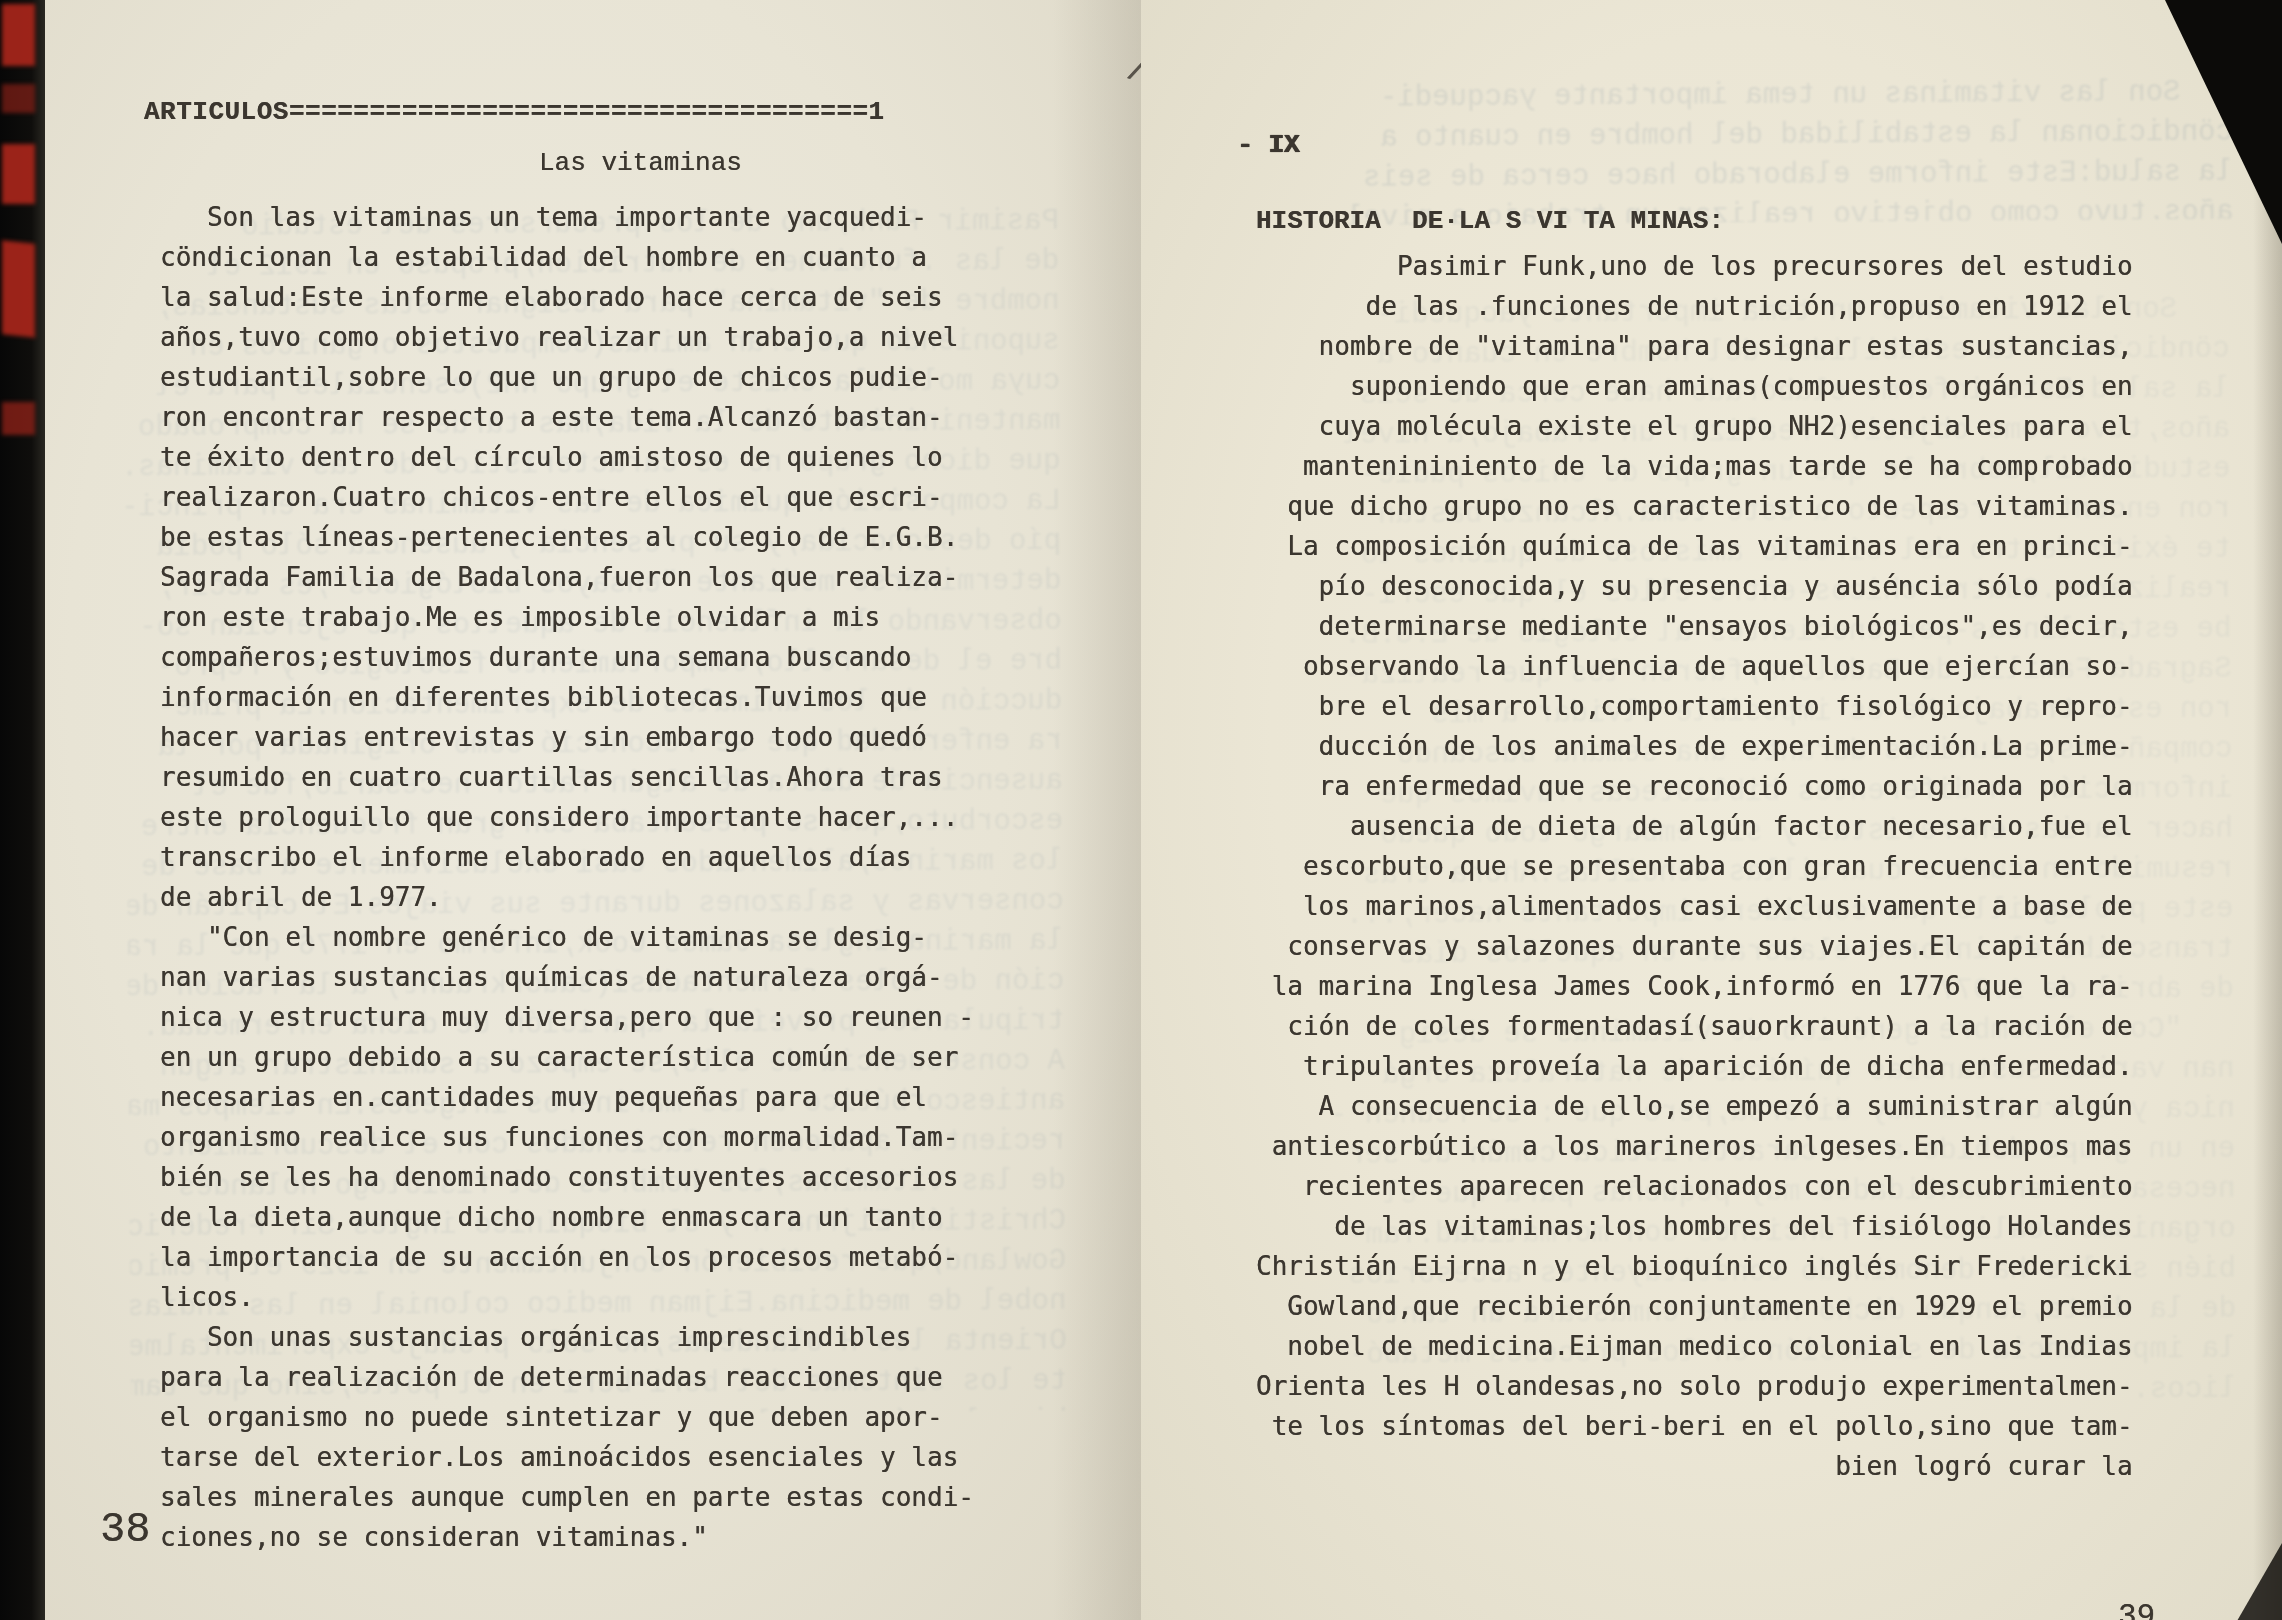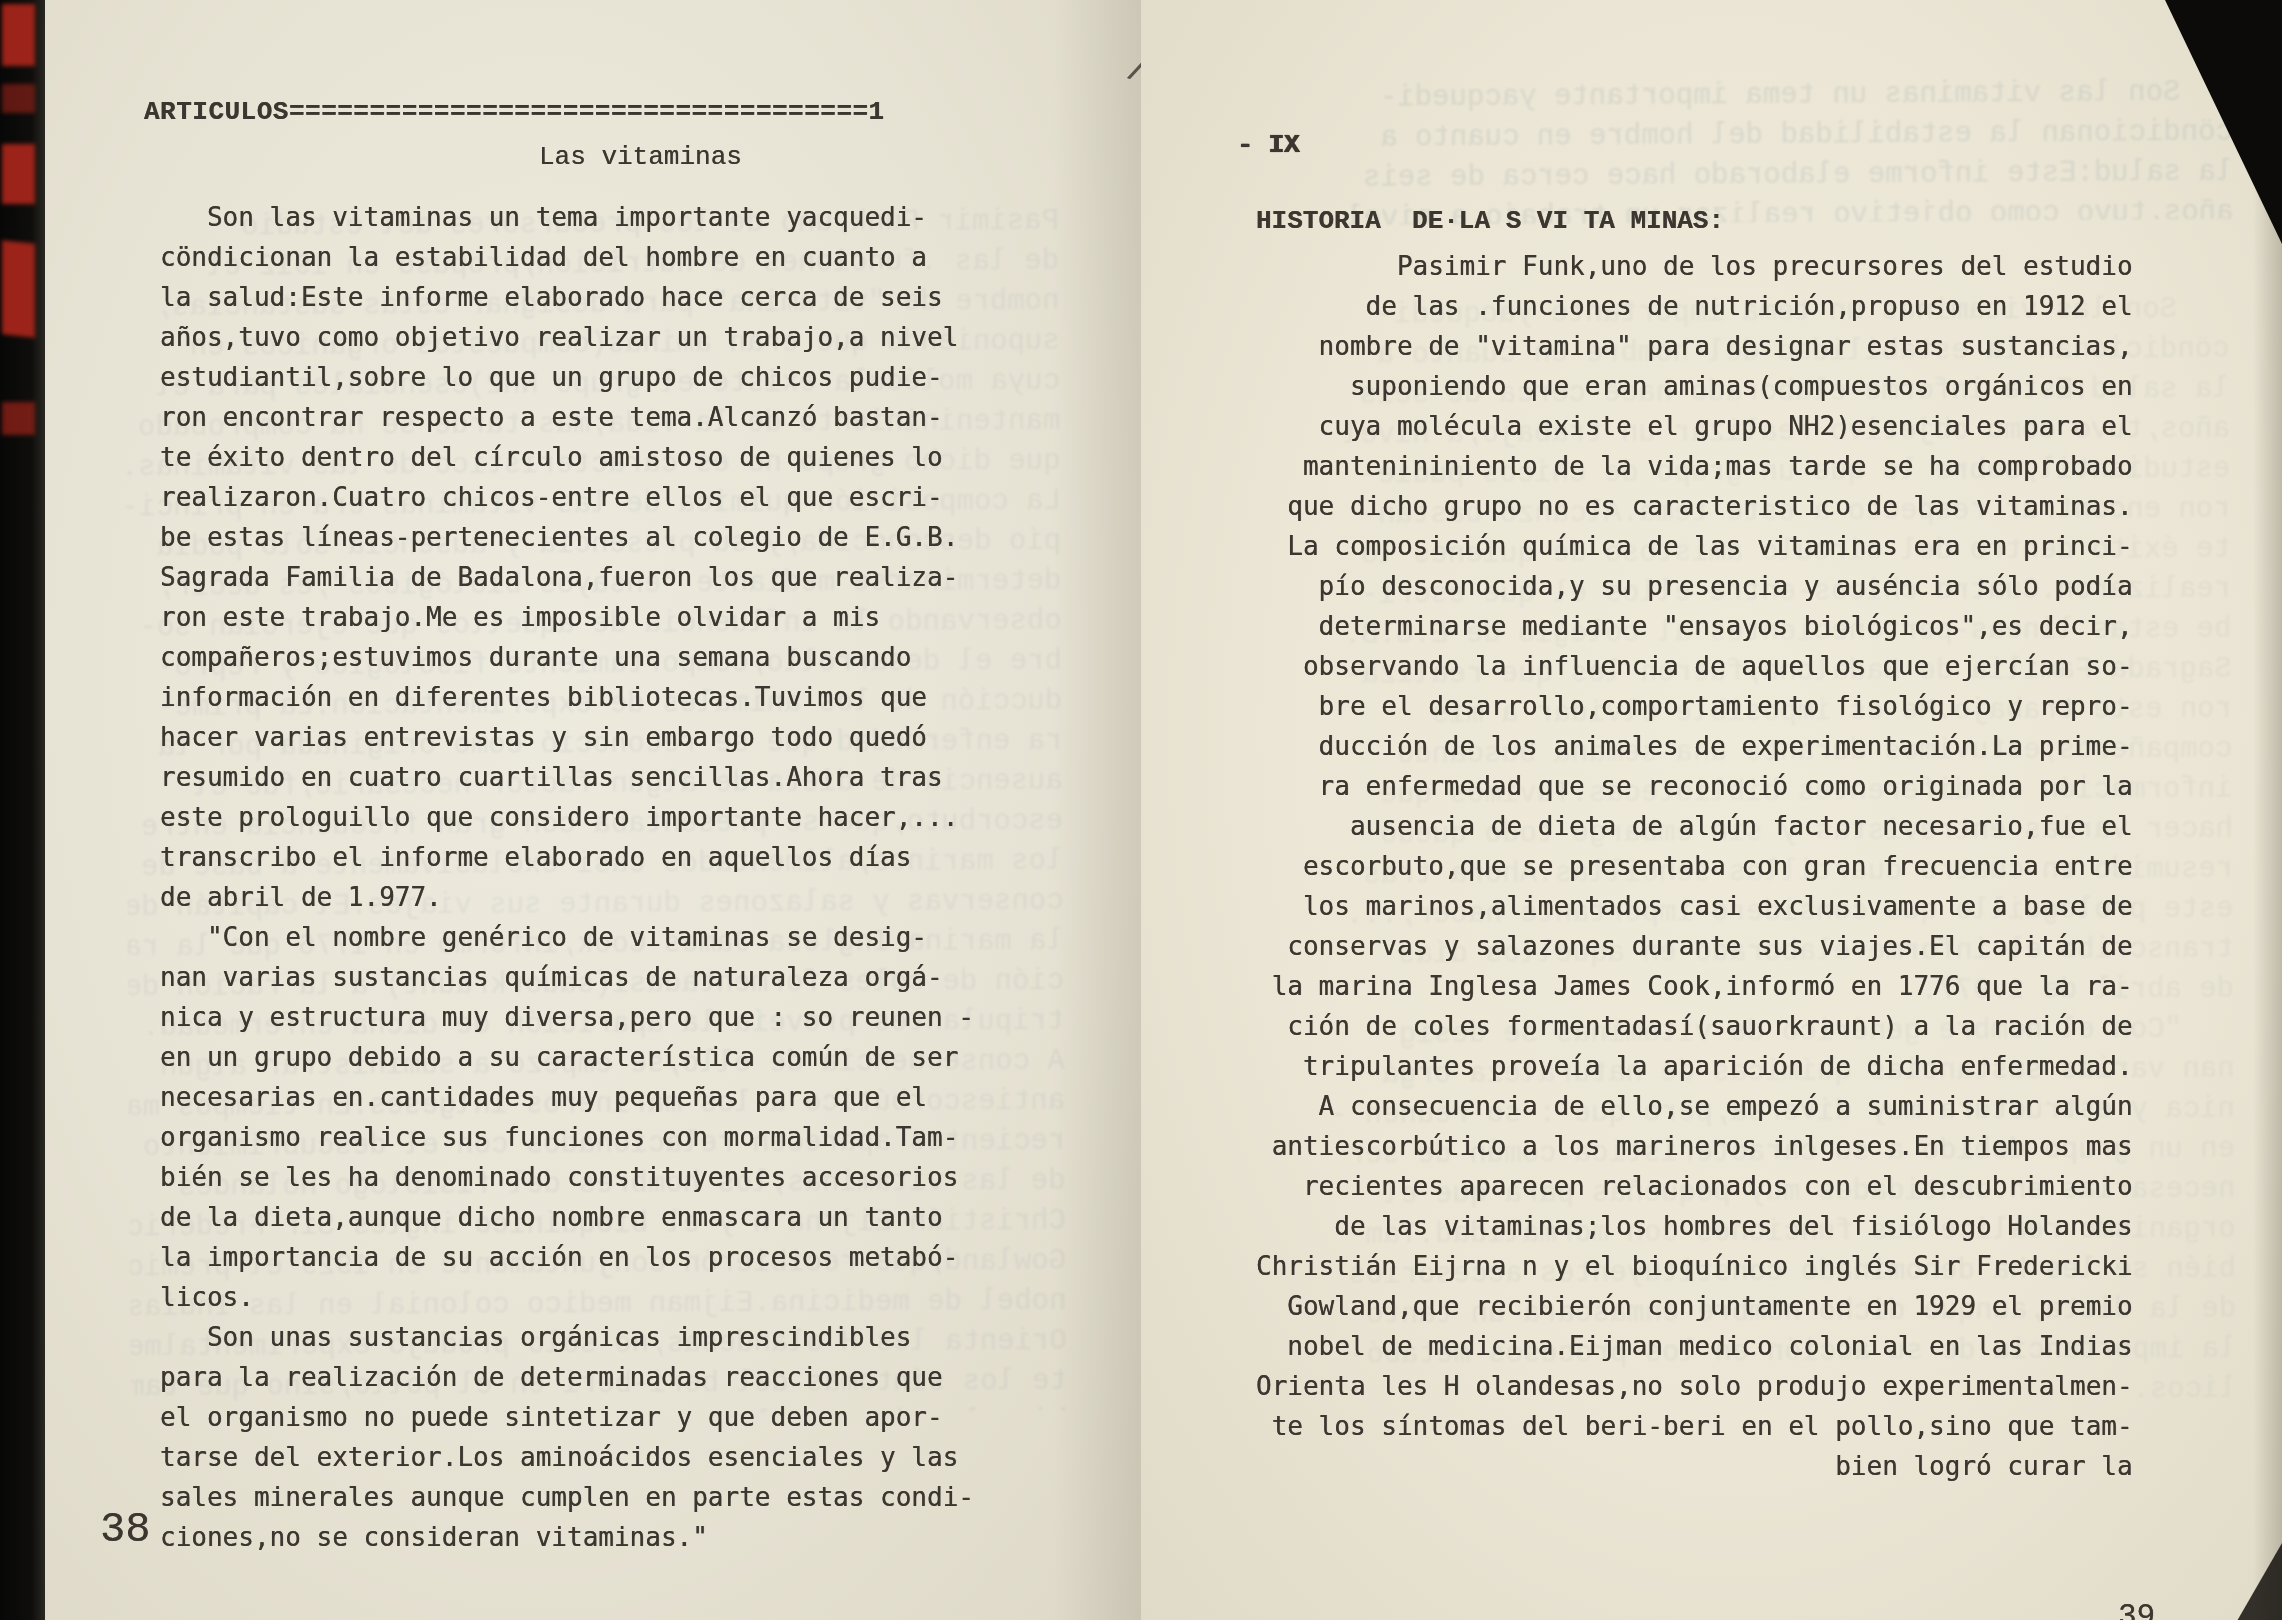"Las vitaminas" .article-title { top: 137px -> 143px }
